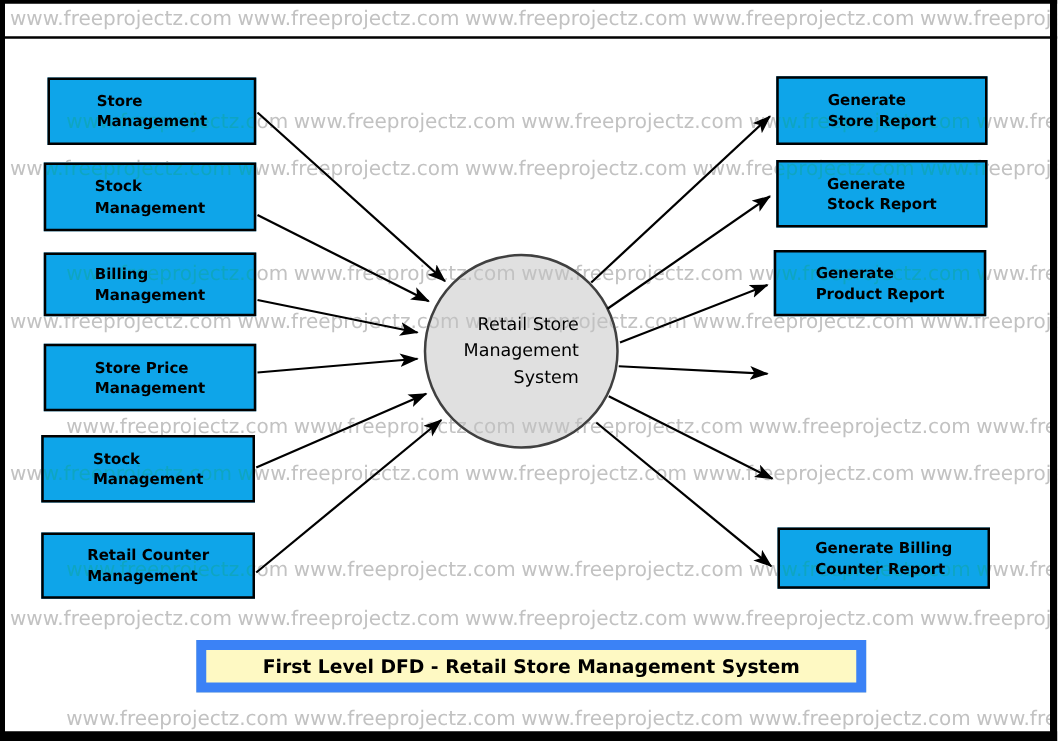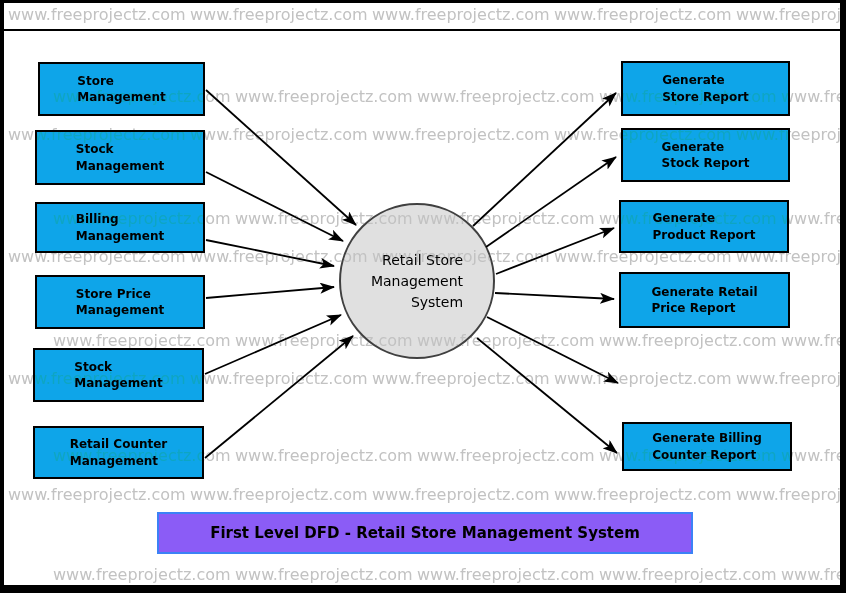"Generate Retail" div.node { html: <div>Generate Retail Price Report</div> -> none }
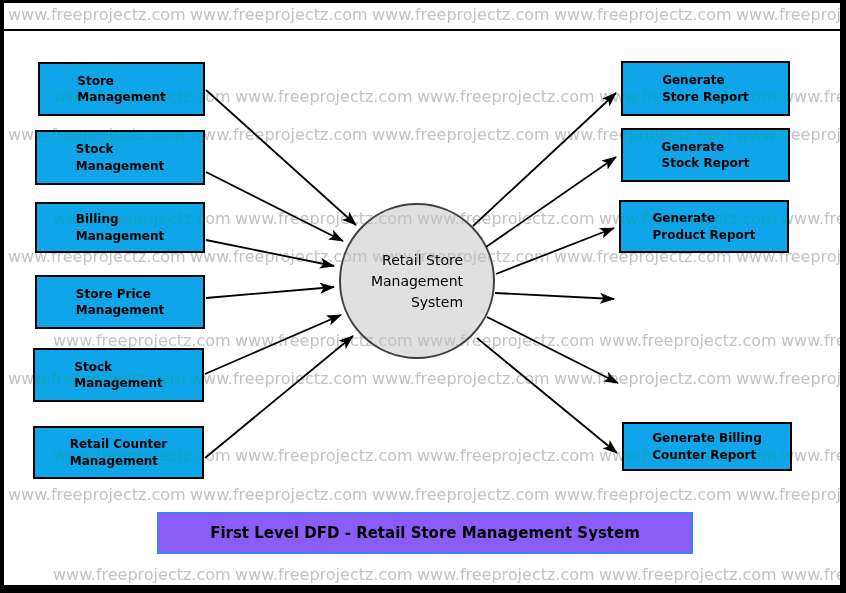"First Level DFD - Retail" #caption-box { background: #8b5cf6 -> #fef9c3; border: 2px solid #3b82f6 -> 8px solid #3b82f6 }
